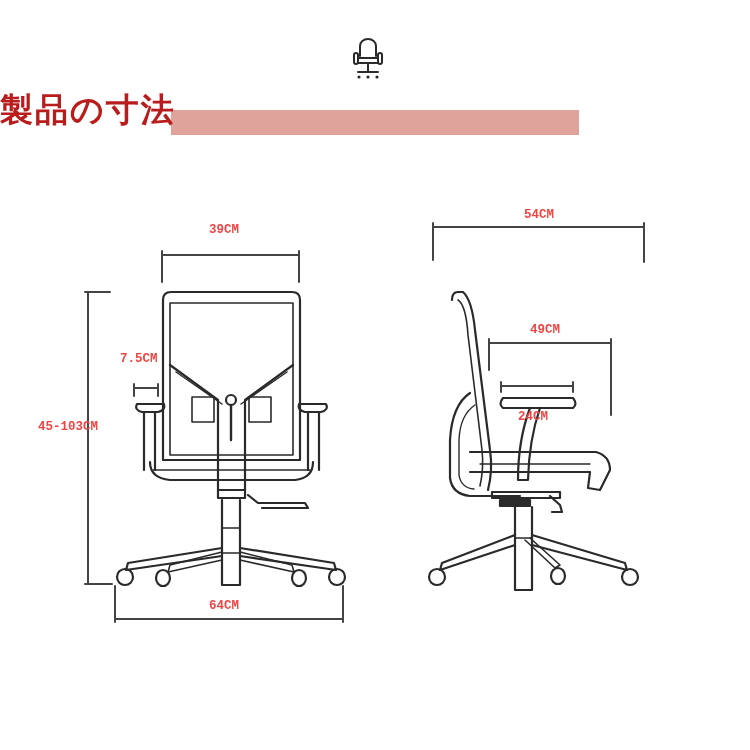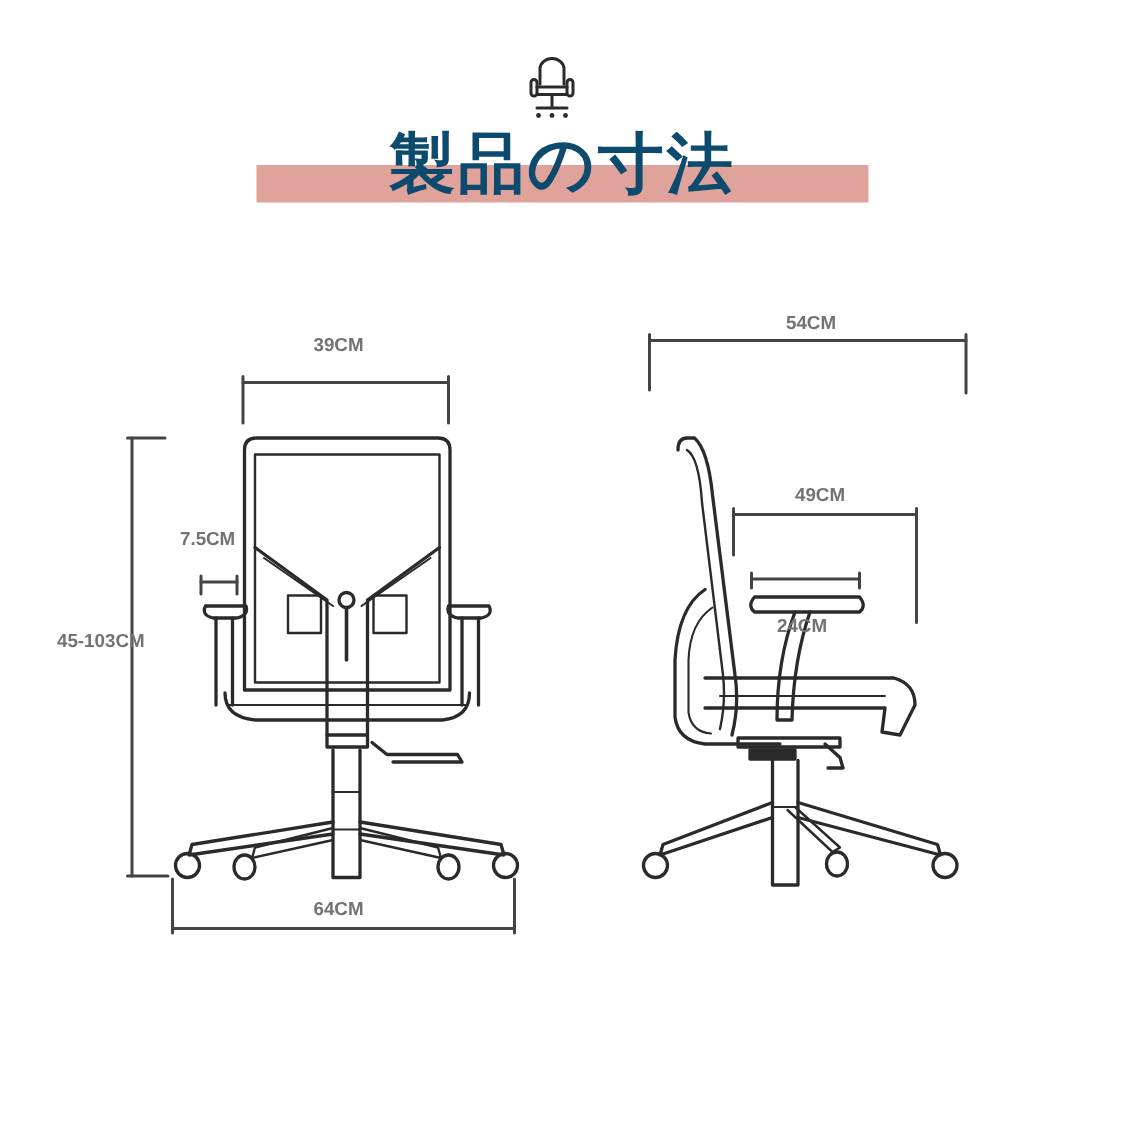"製品の寸法" .title-text { color: #0c4a6e -> #b91c1c; font-size: 44px -> 33px; text-align: center -> left }
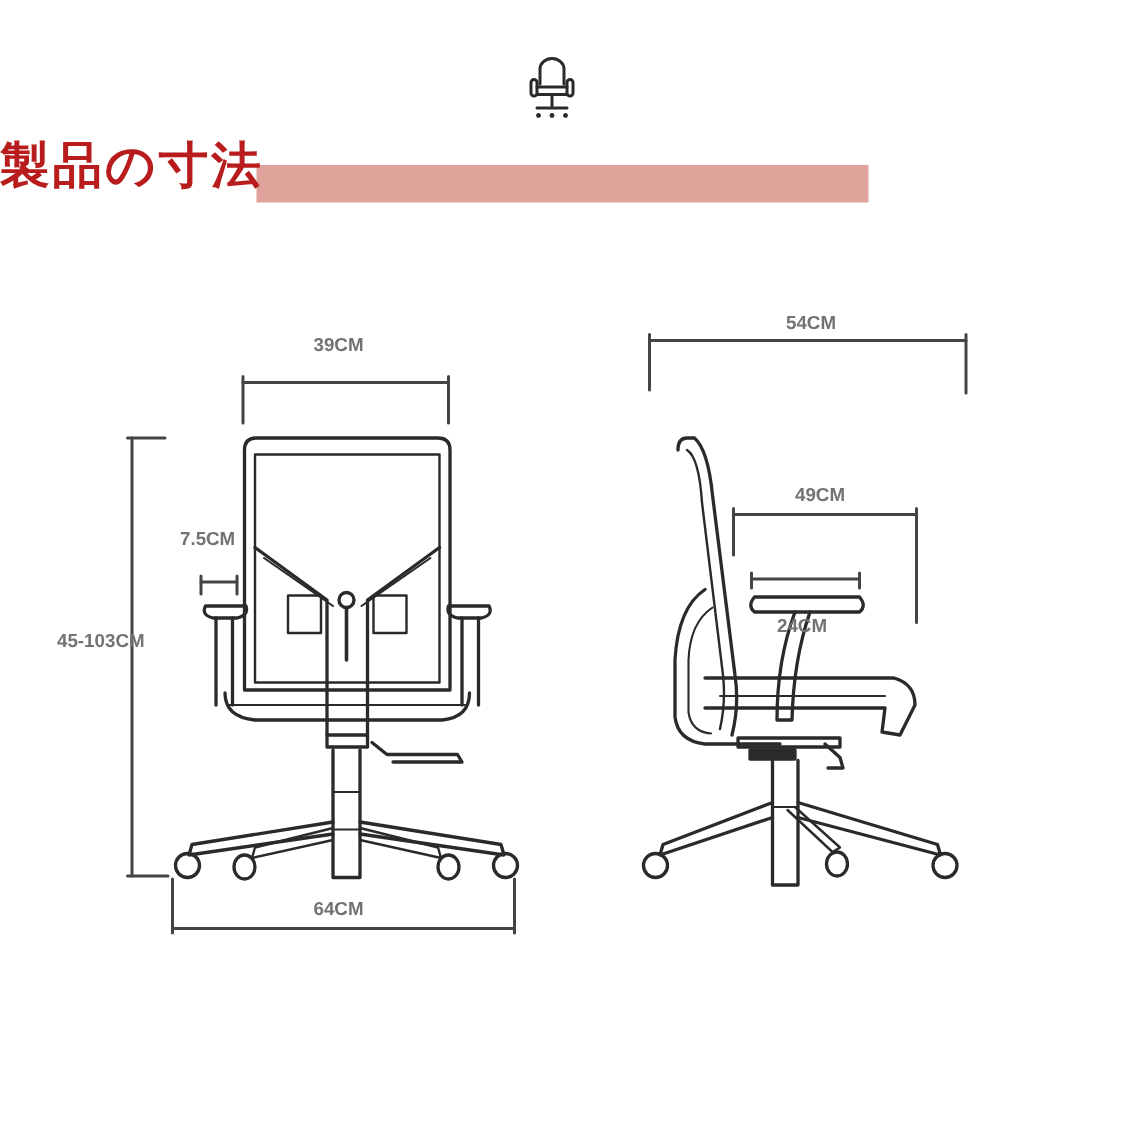"54CM" .dim-label { color: #737373 -> #ef4444; font-family: Liberation Sans, sans-serif -> Liberation Mono, monospace }
